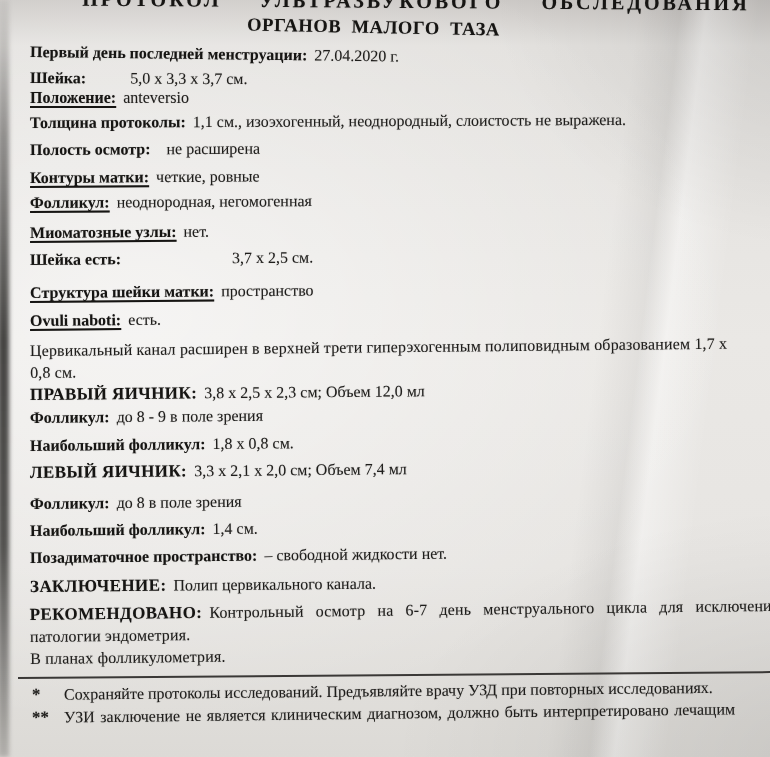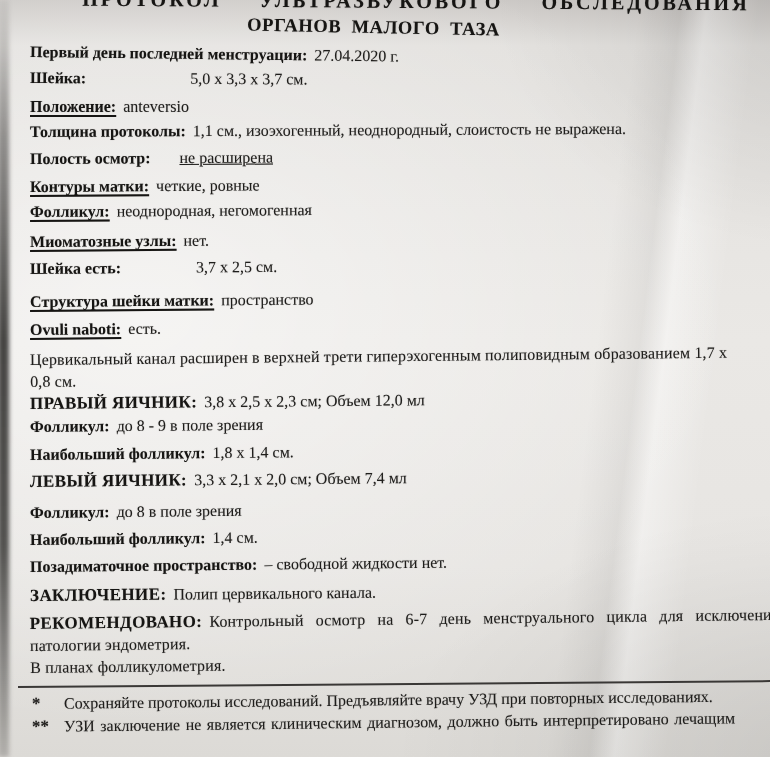"5,0 х 3,3 х 3,7" .g100 { margin-left: 104px -> 44px }
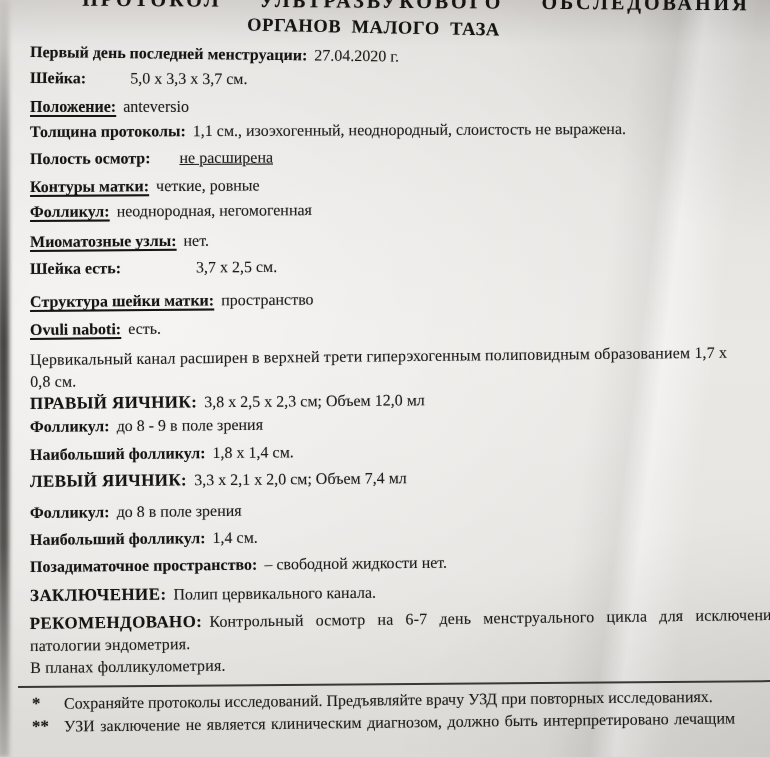"Положение: anteversio" div.row { margin-top: 9px -> none }
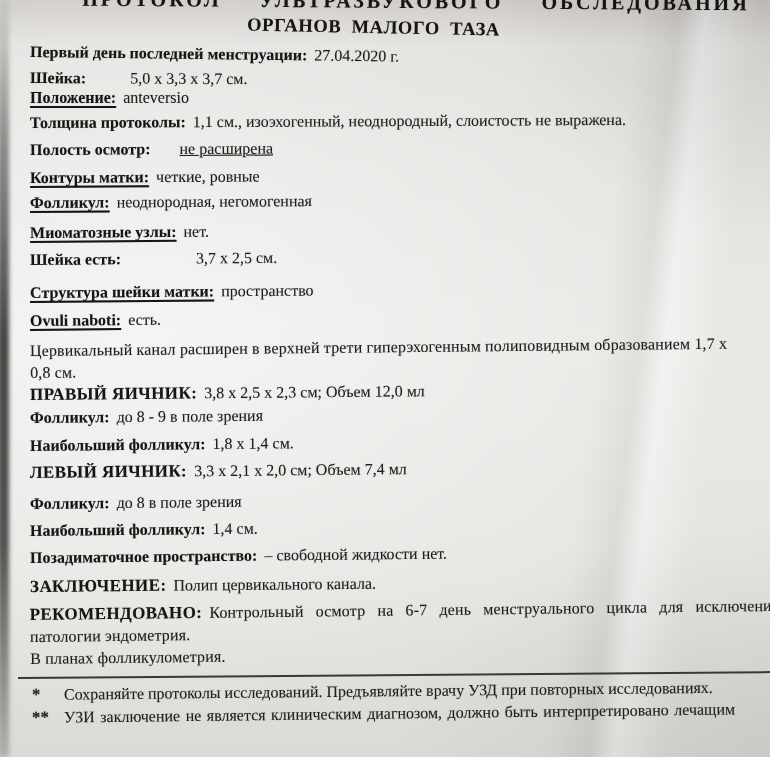"не расширена" .g12 { margin-left: 29px -> 16px; text-decoration: underline -> none }
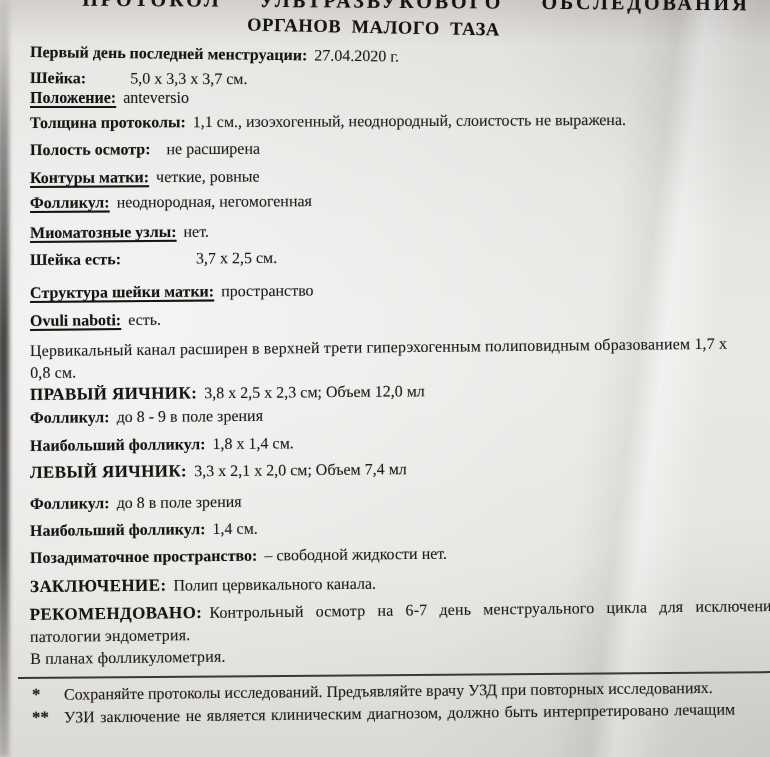"3,7 х 2,5 см." .g75 { margin-left: 75px -> 111px }
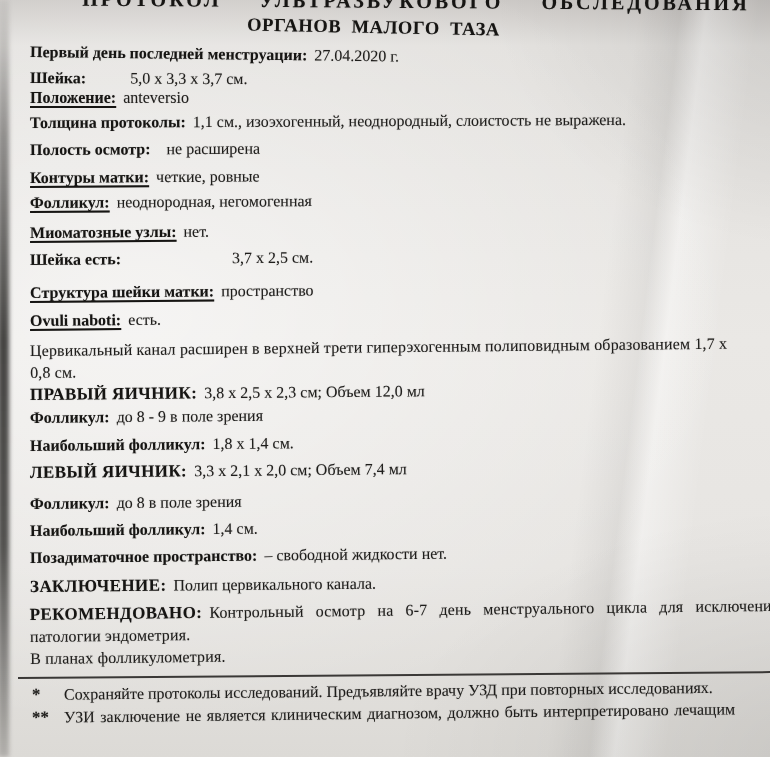"1,8 х 1,4 см." span.val { text: 1,4 -> 0,8 }
